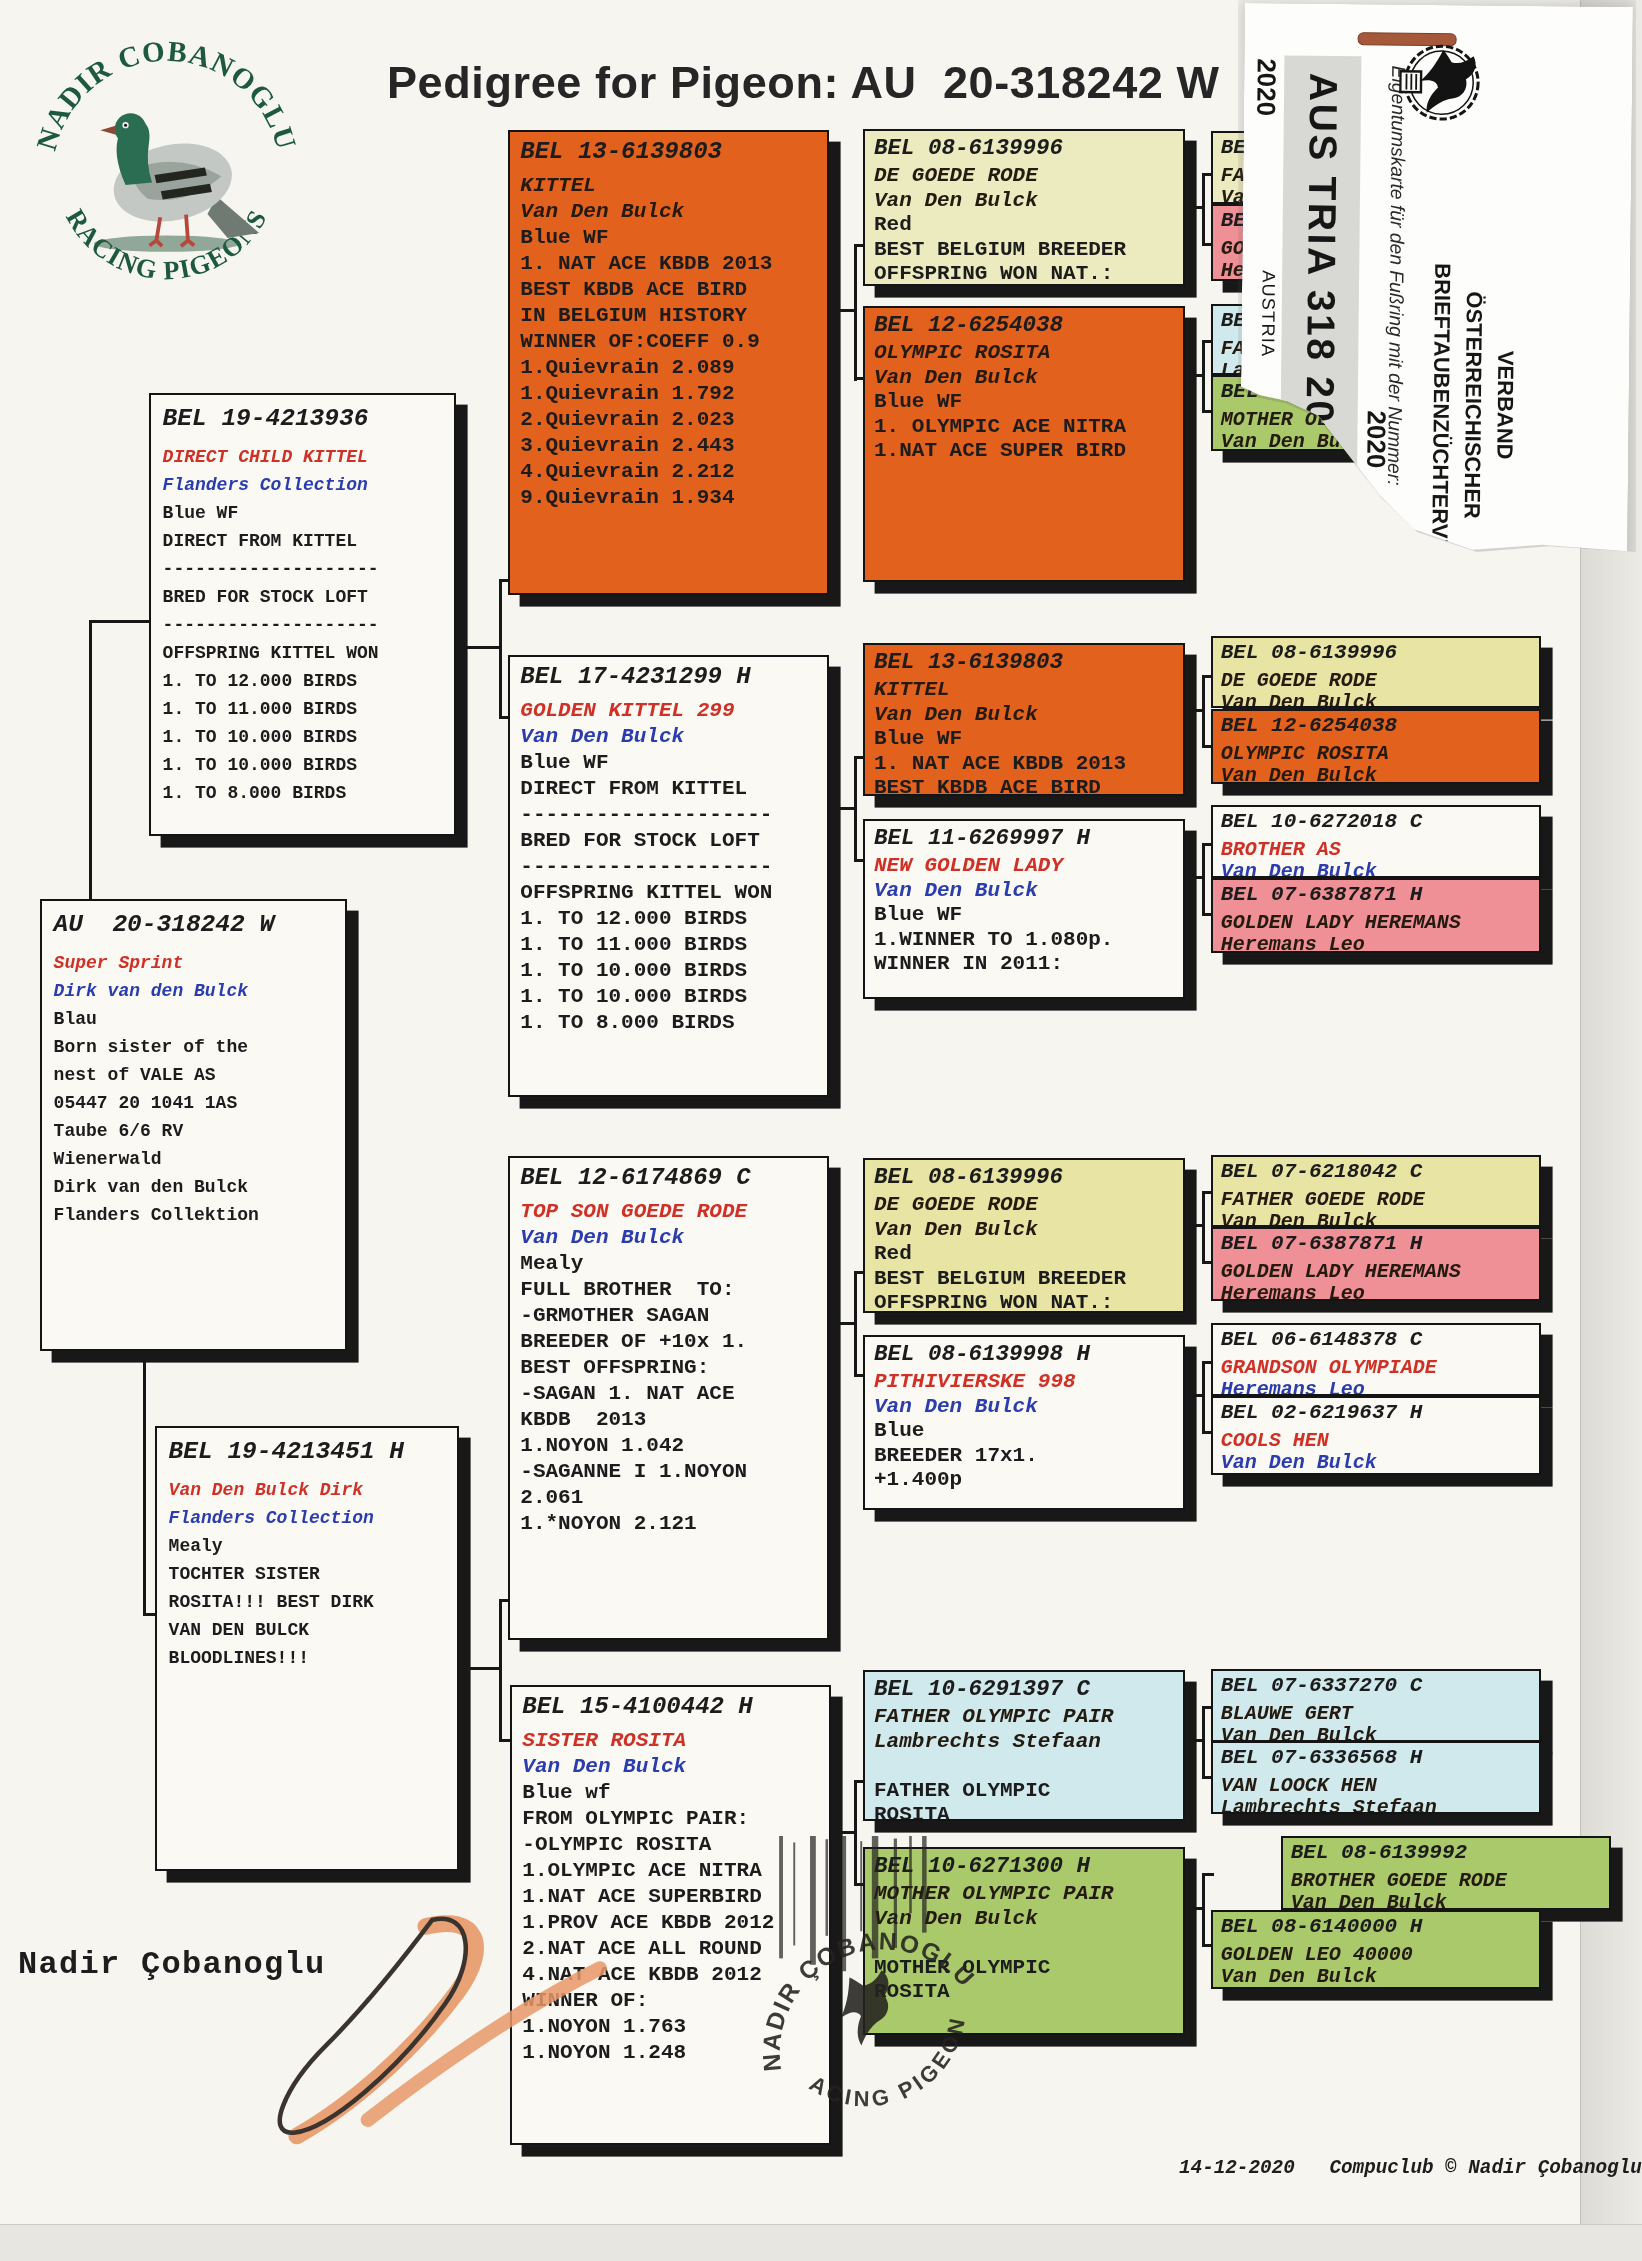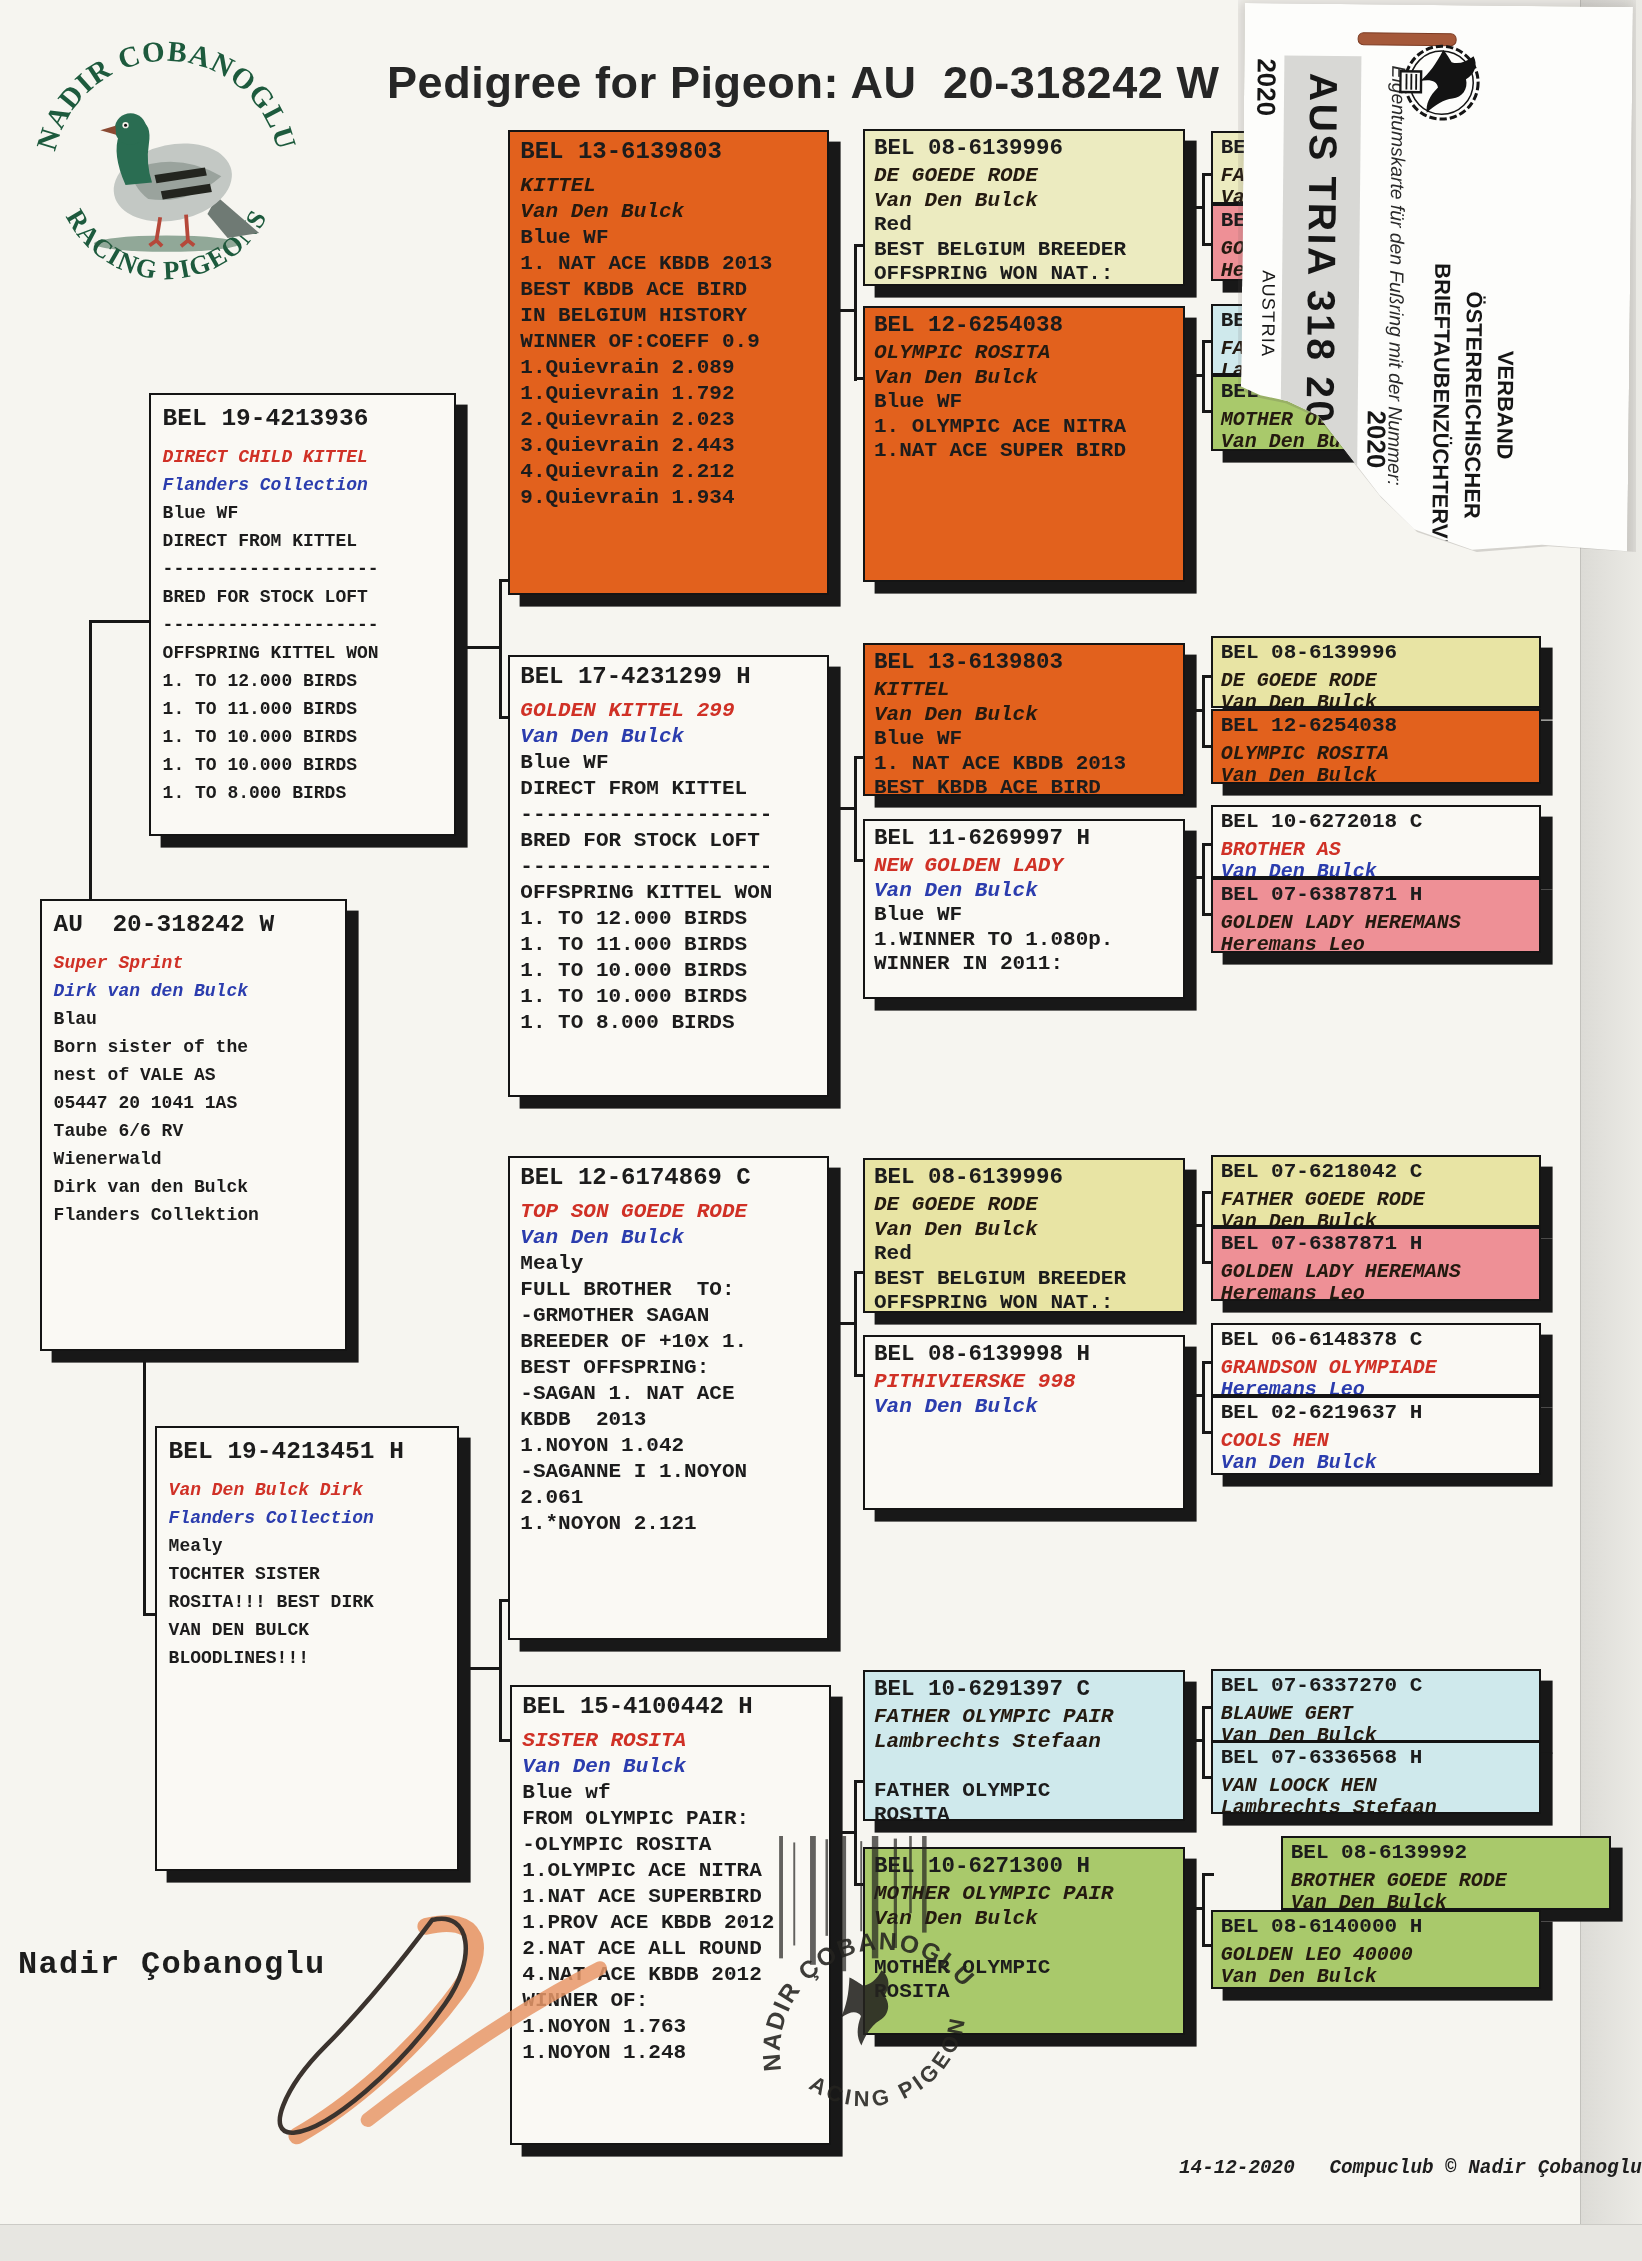"BEL 13-6139803" .box .ring { font-style: none -> italic }
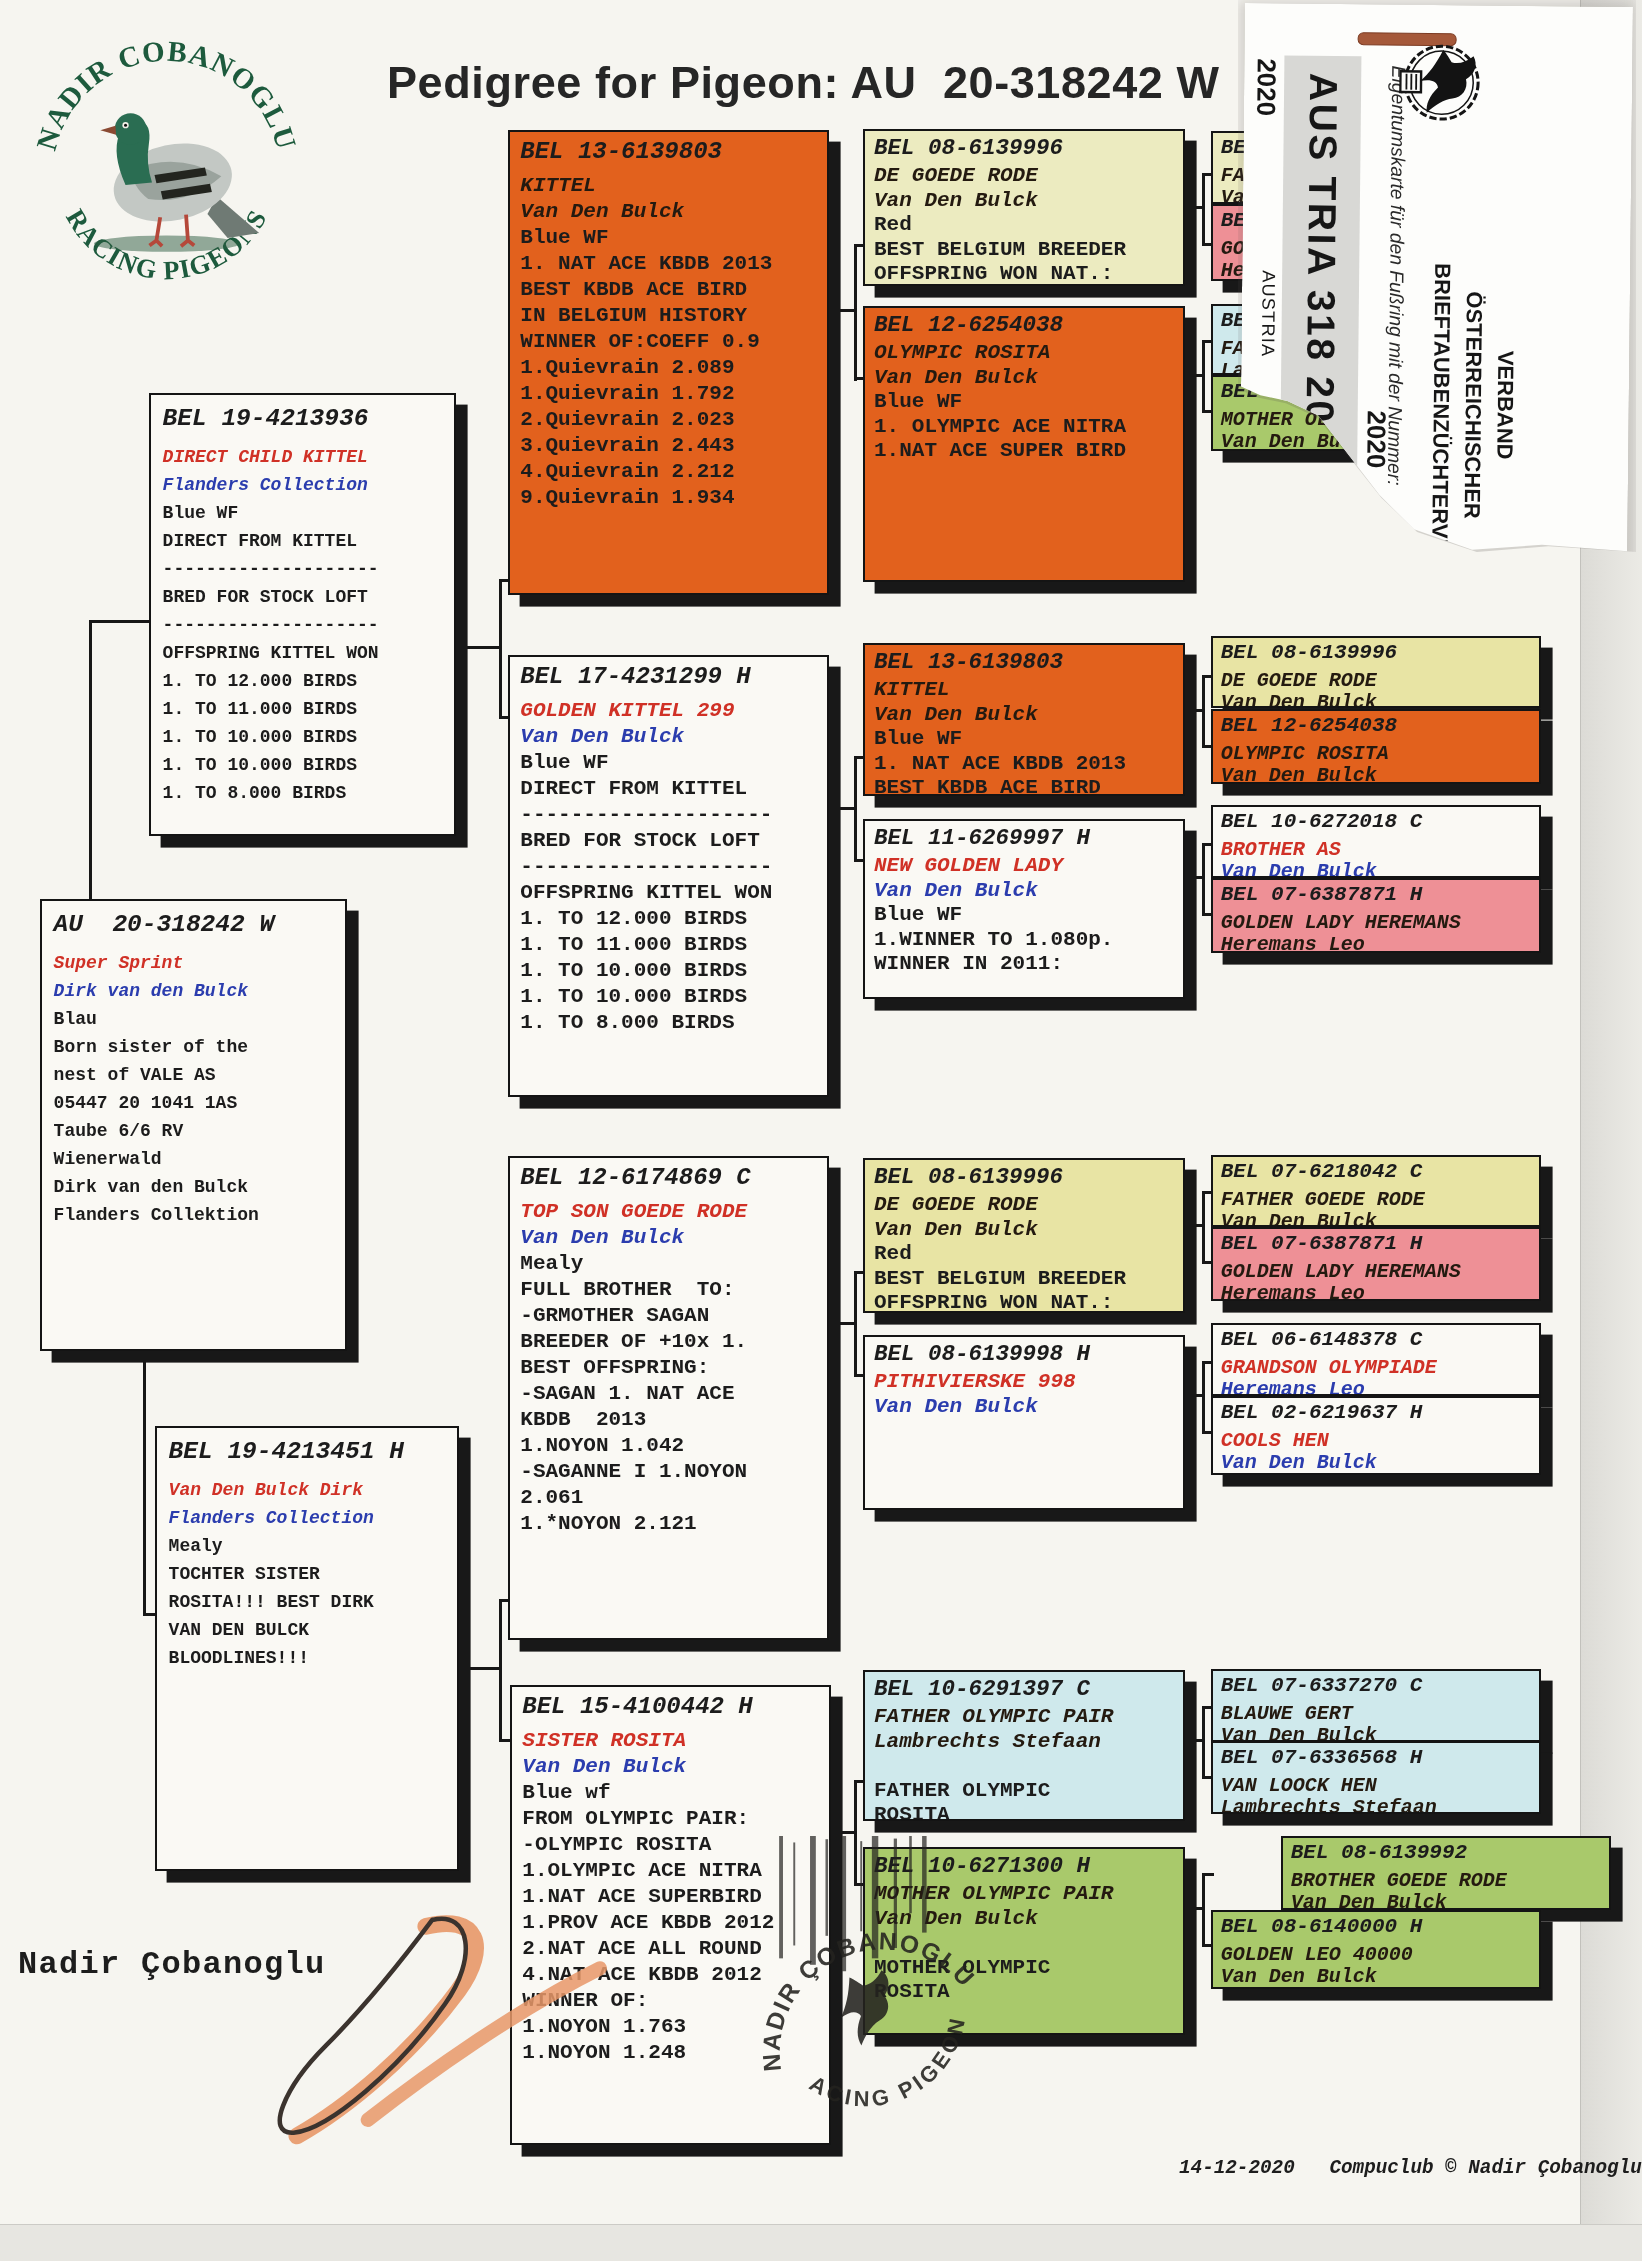"Blue" div.lines { html: none -> <div>Blue BREEDER 17x1. +1.400p</div> }
